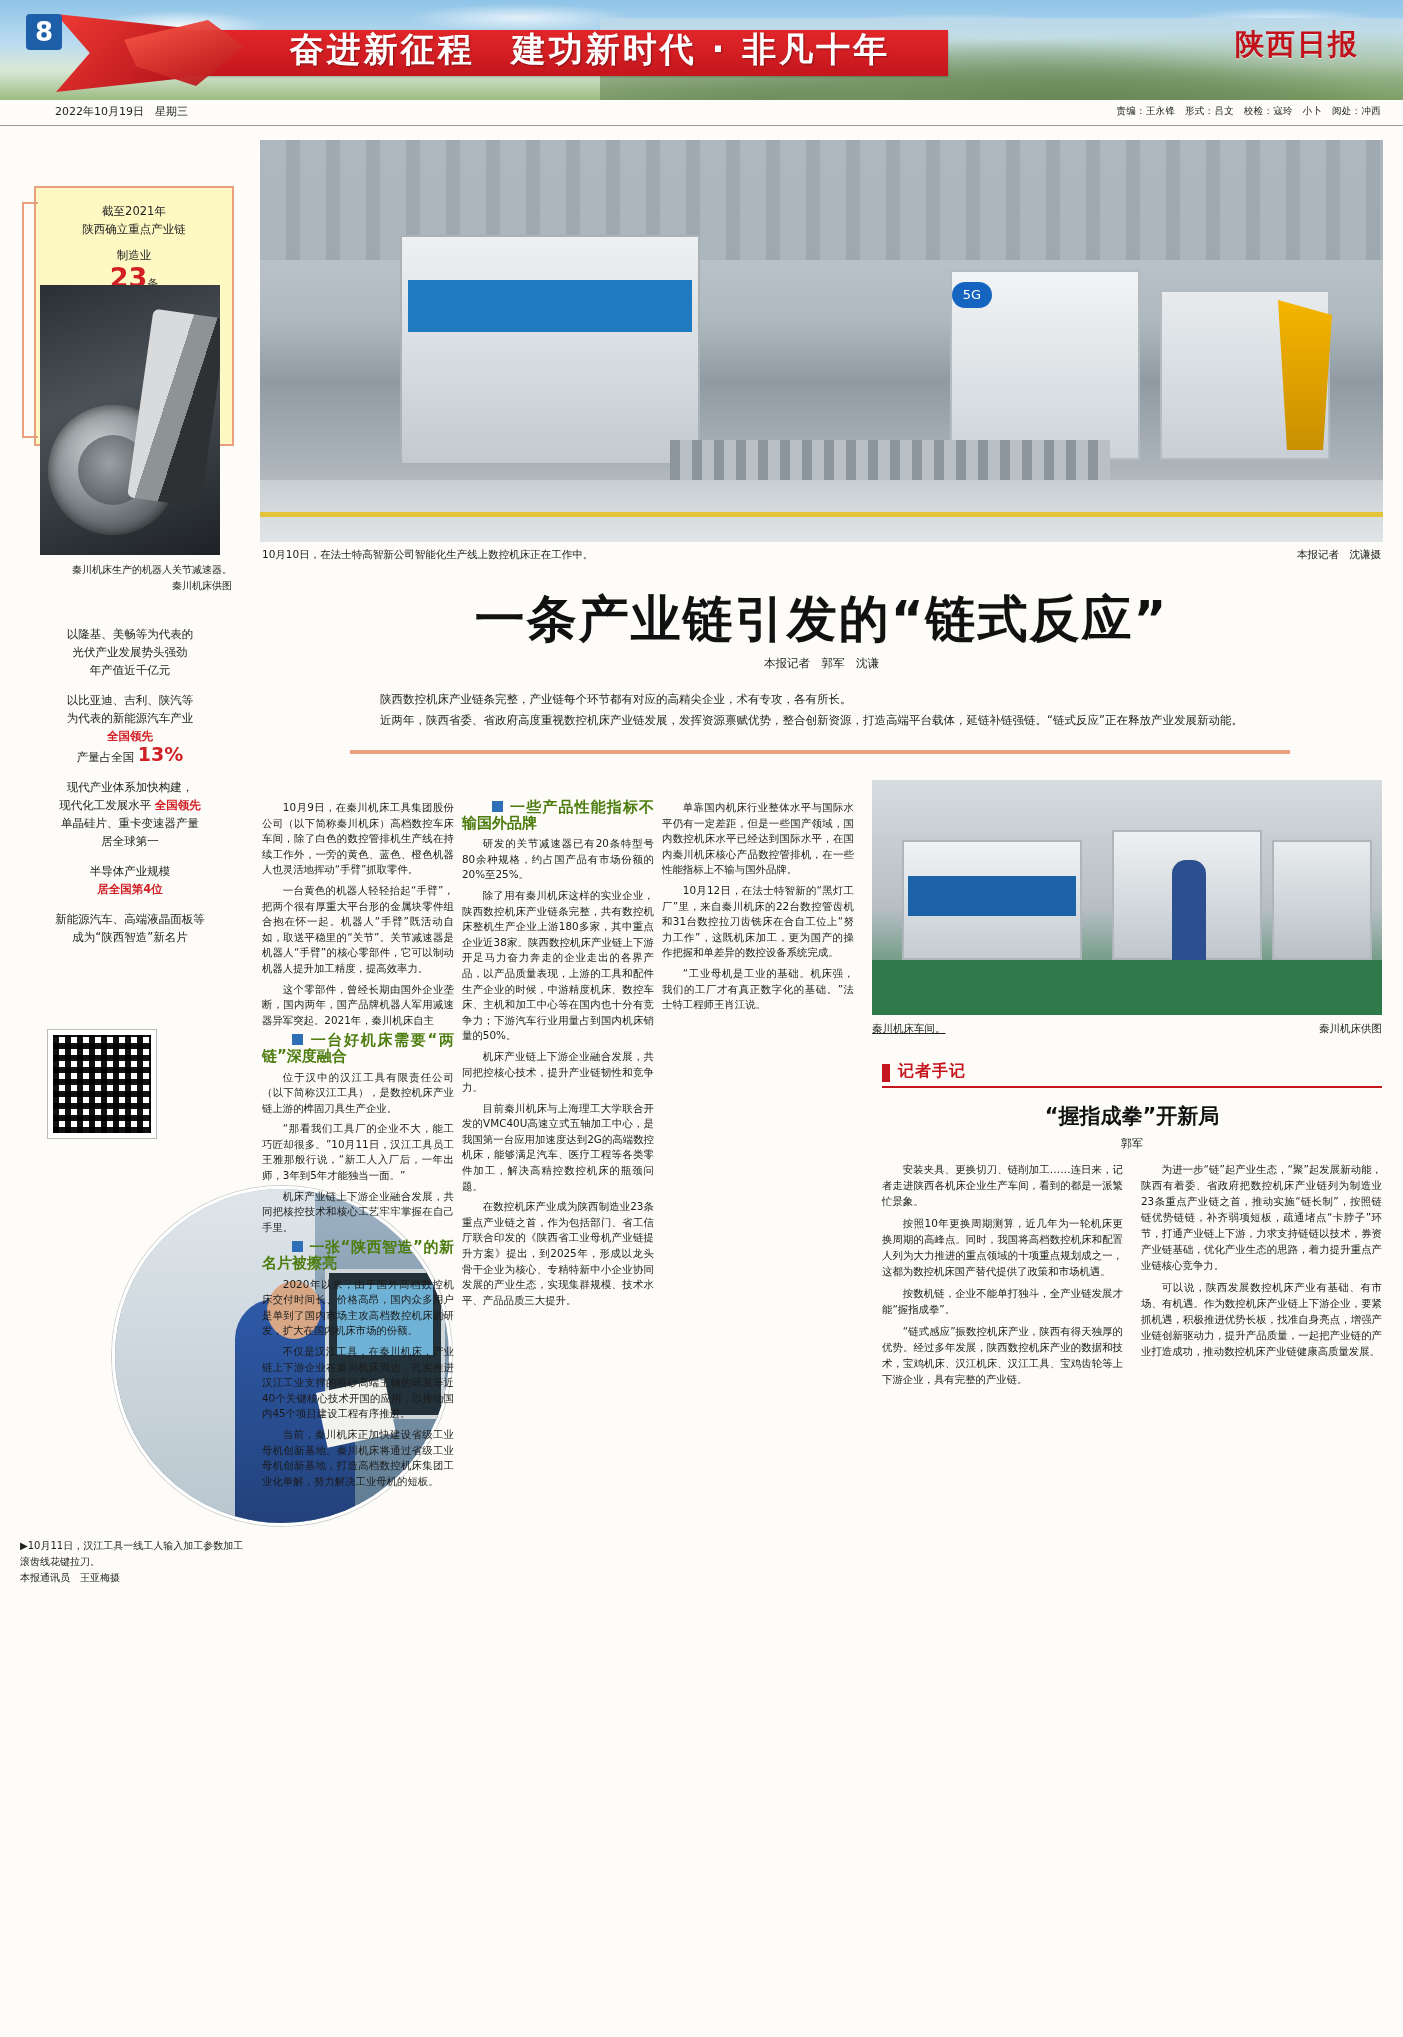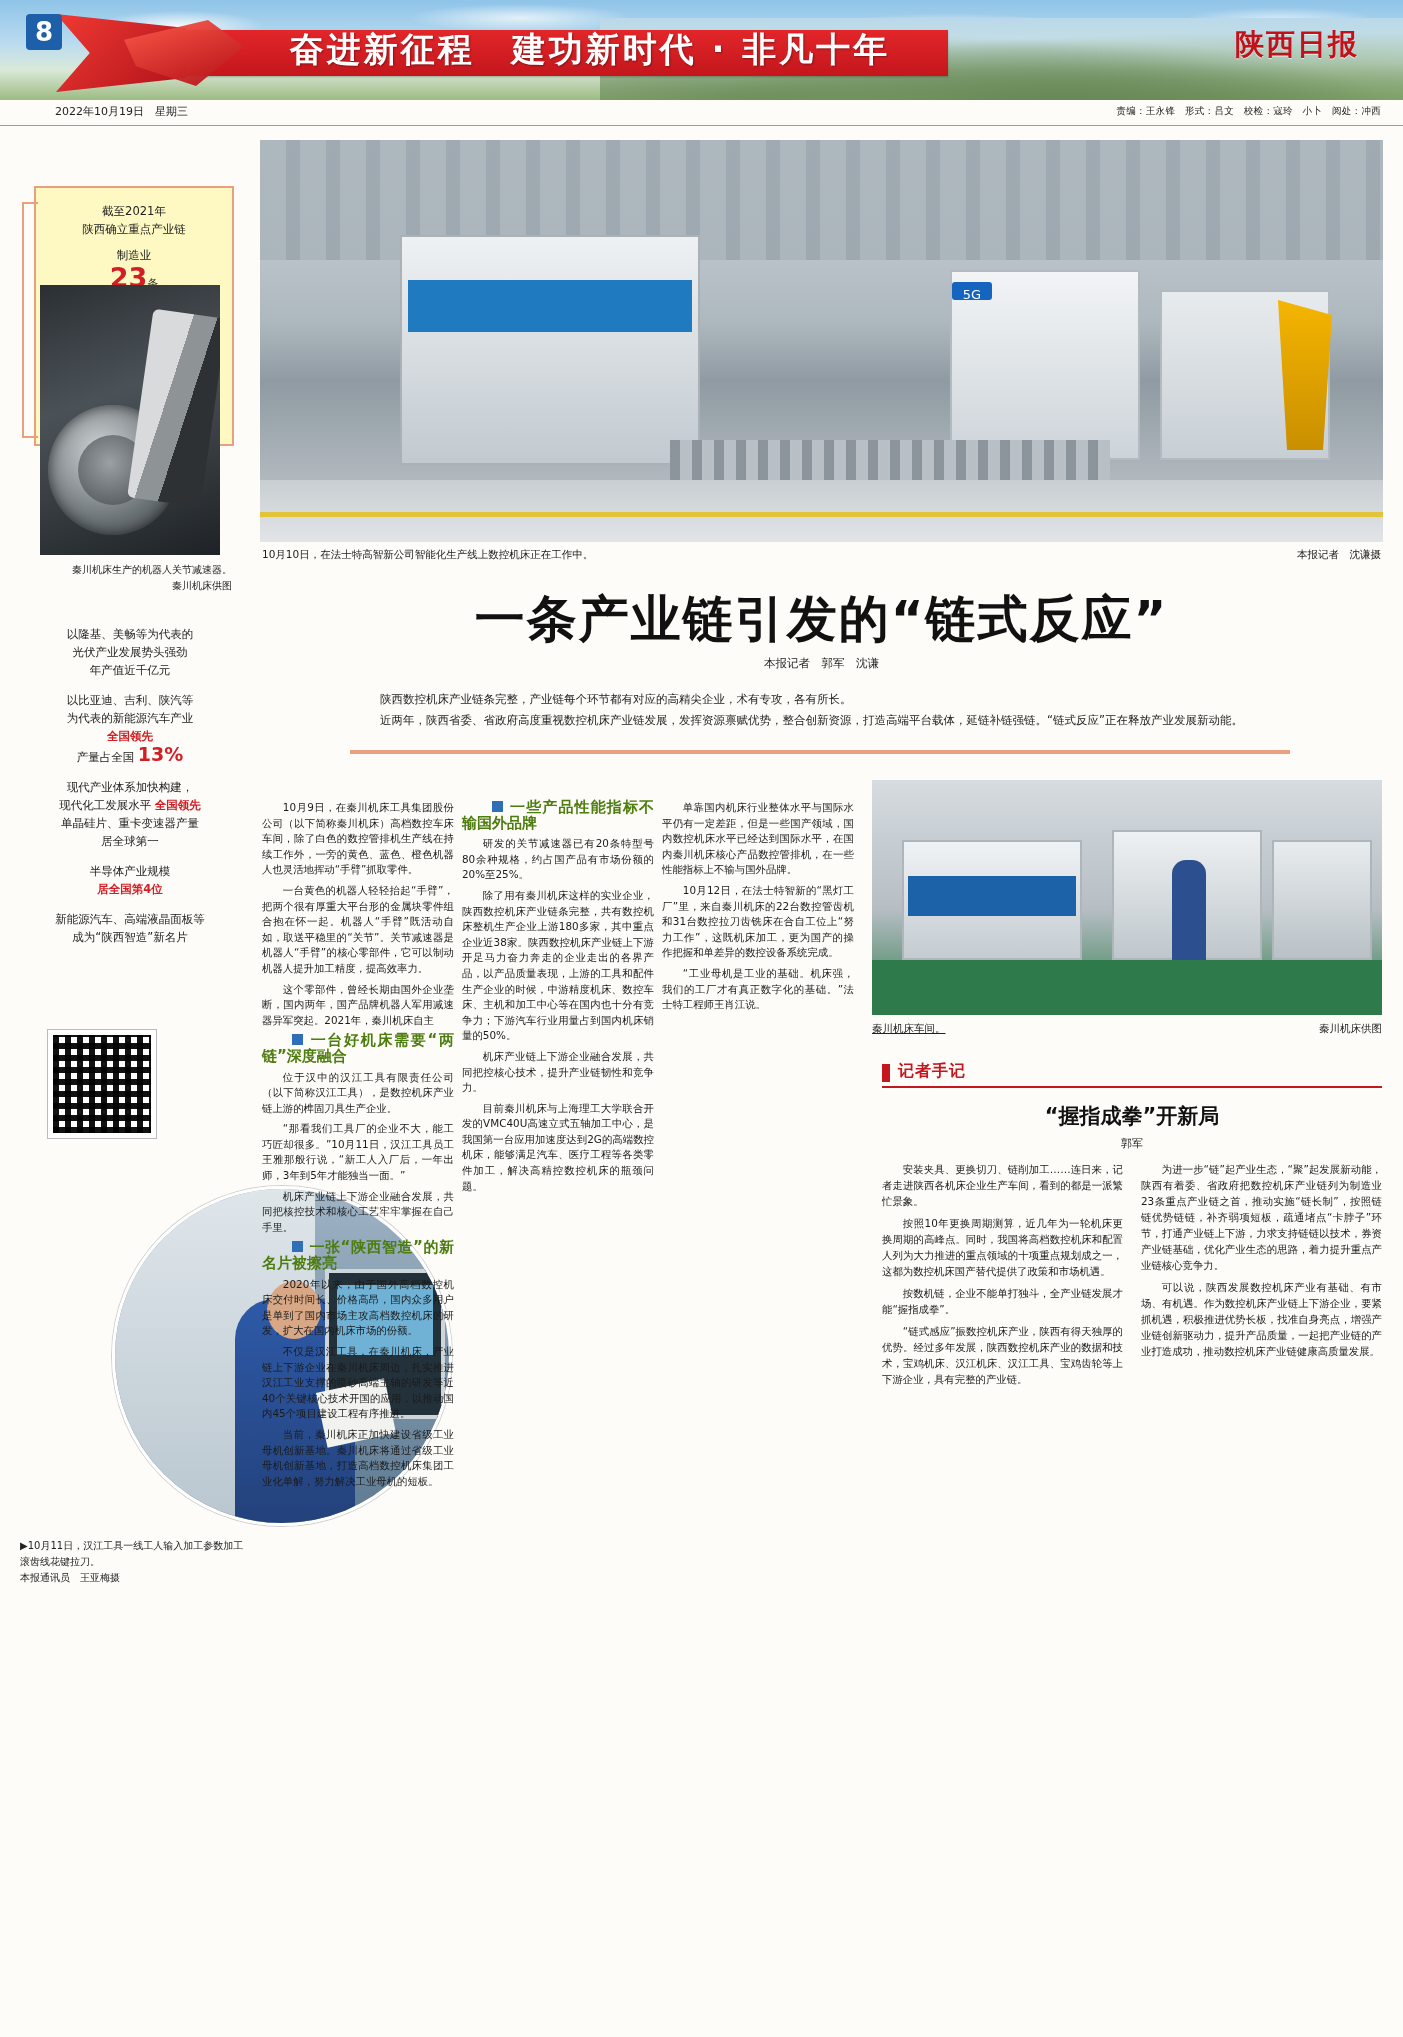"5G" .bp-5g { border-radius: 3px -> 13px; height: 18px -> 26px }
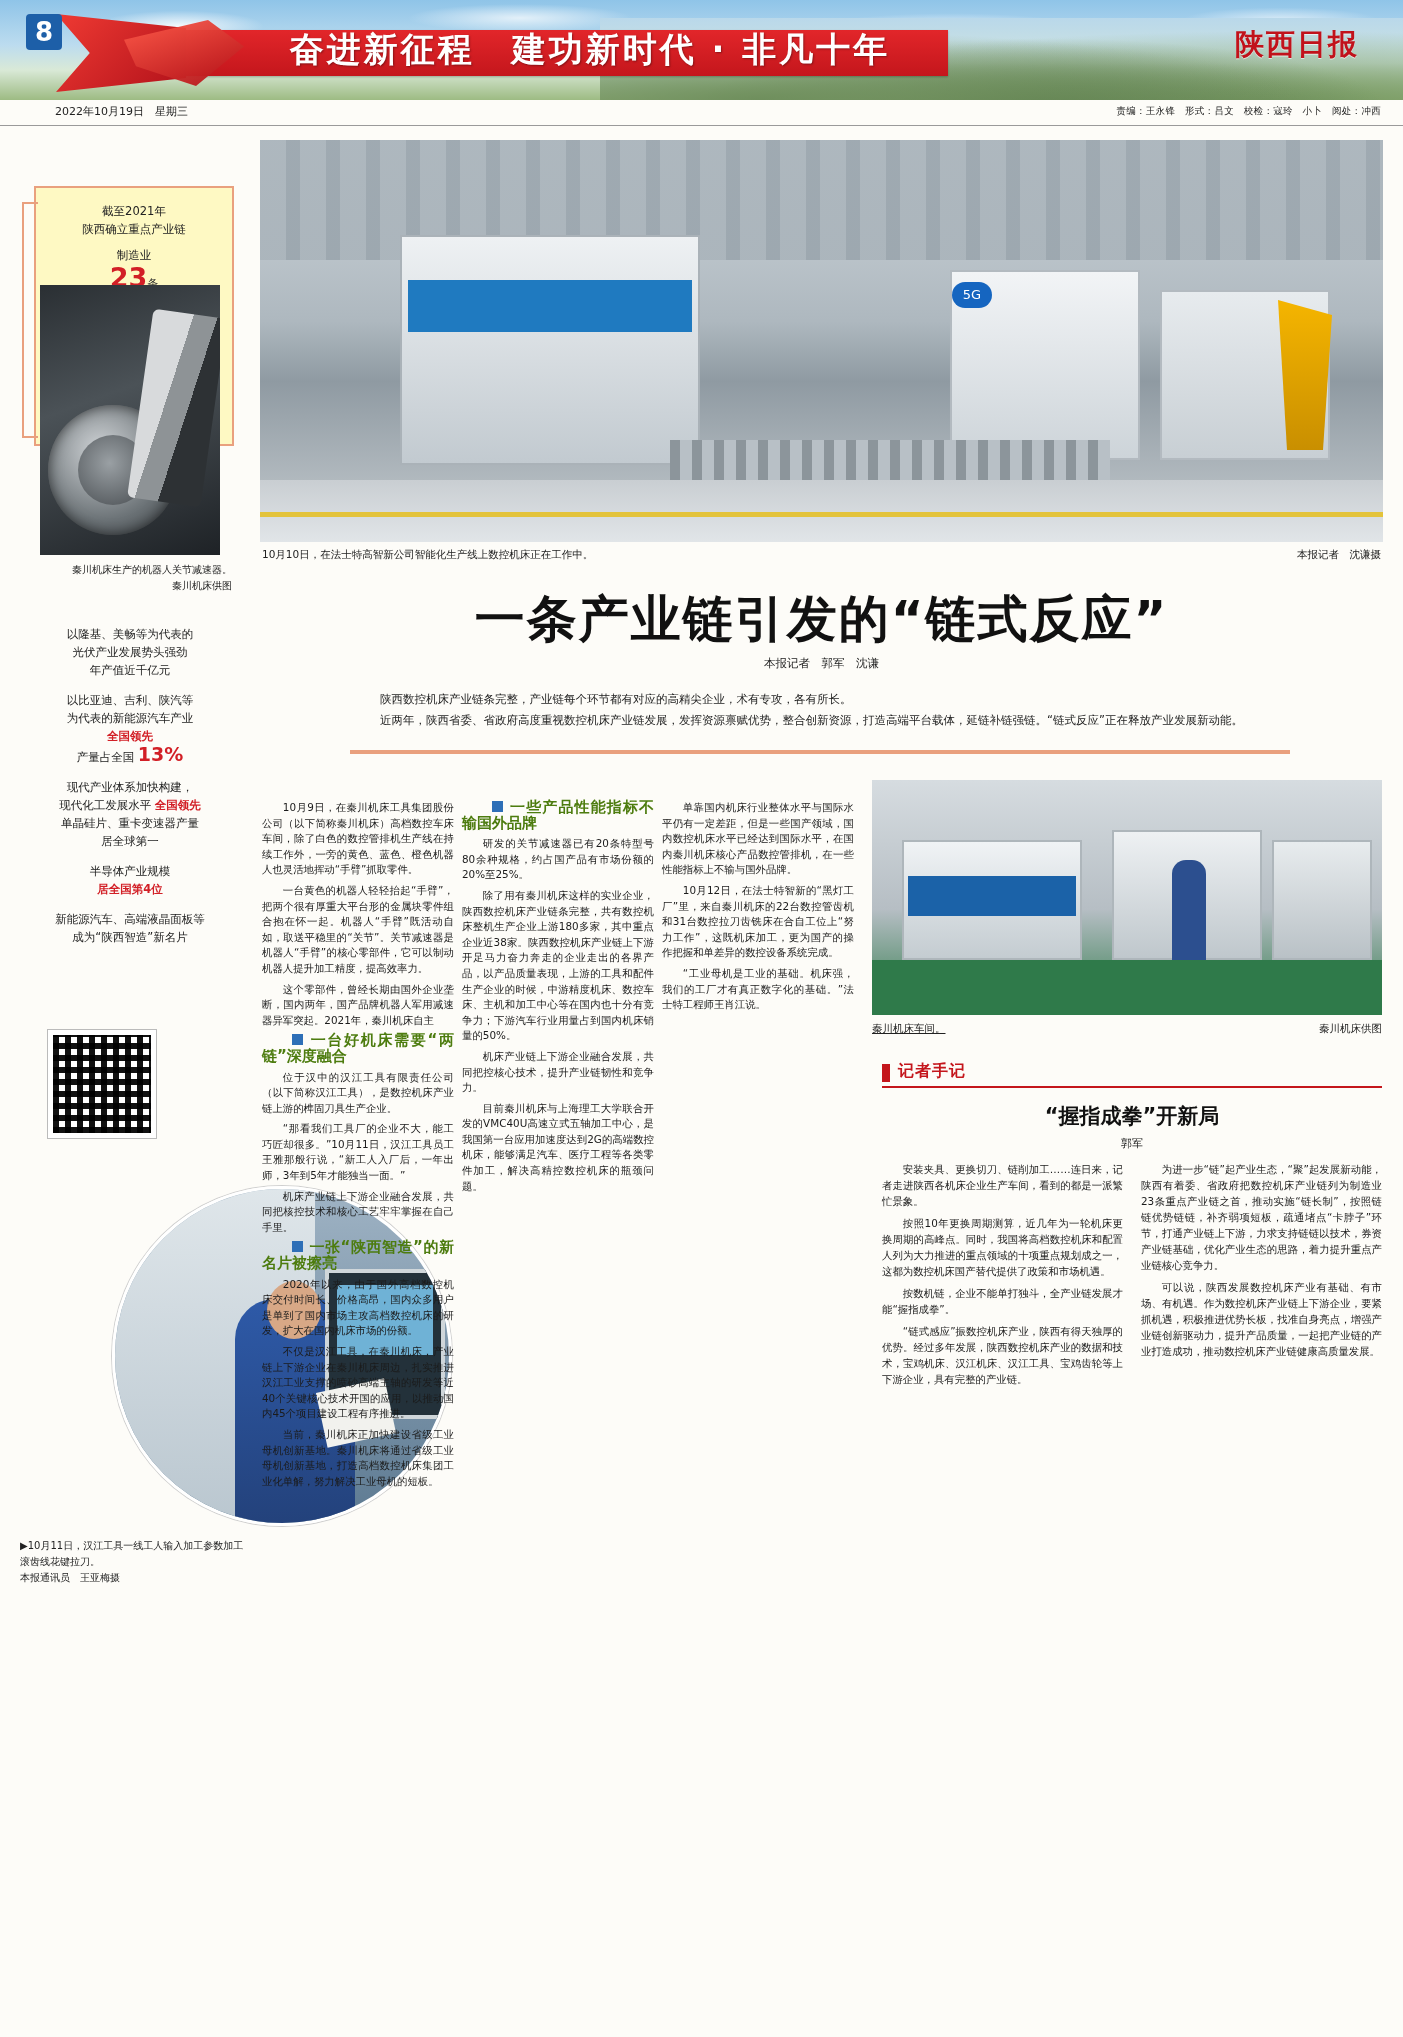"在数控机床产业成为陕西制造业23条重点产业链之首，作为包括部门、省工信厅联合印发" p { html: none -> <p>在数控机床产业成为陕西制造业23条重点产业链之首，作为包括部门、省工信厅联合印发的《陕西省工业母机产业链提升方案》提出，到2025年，形成以龙头骨干企业为核心、专精特新中小企业协同发展的产业生态，实现集群规模、技术水平、产品品质三大提升。</p> }
